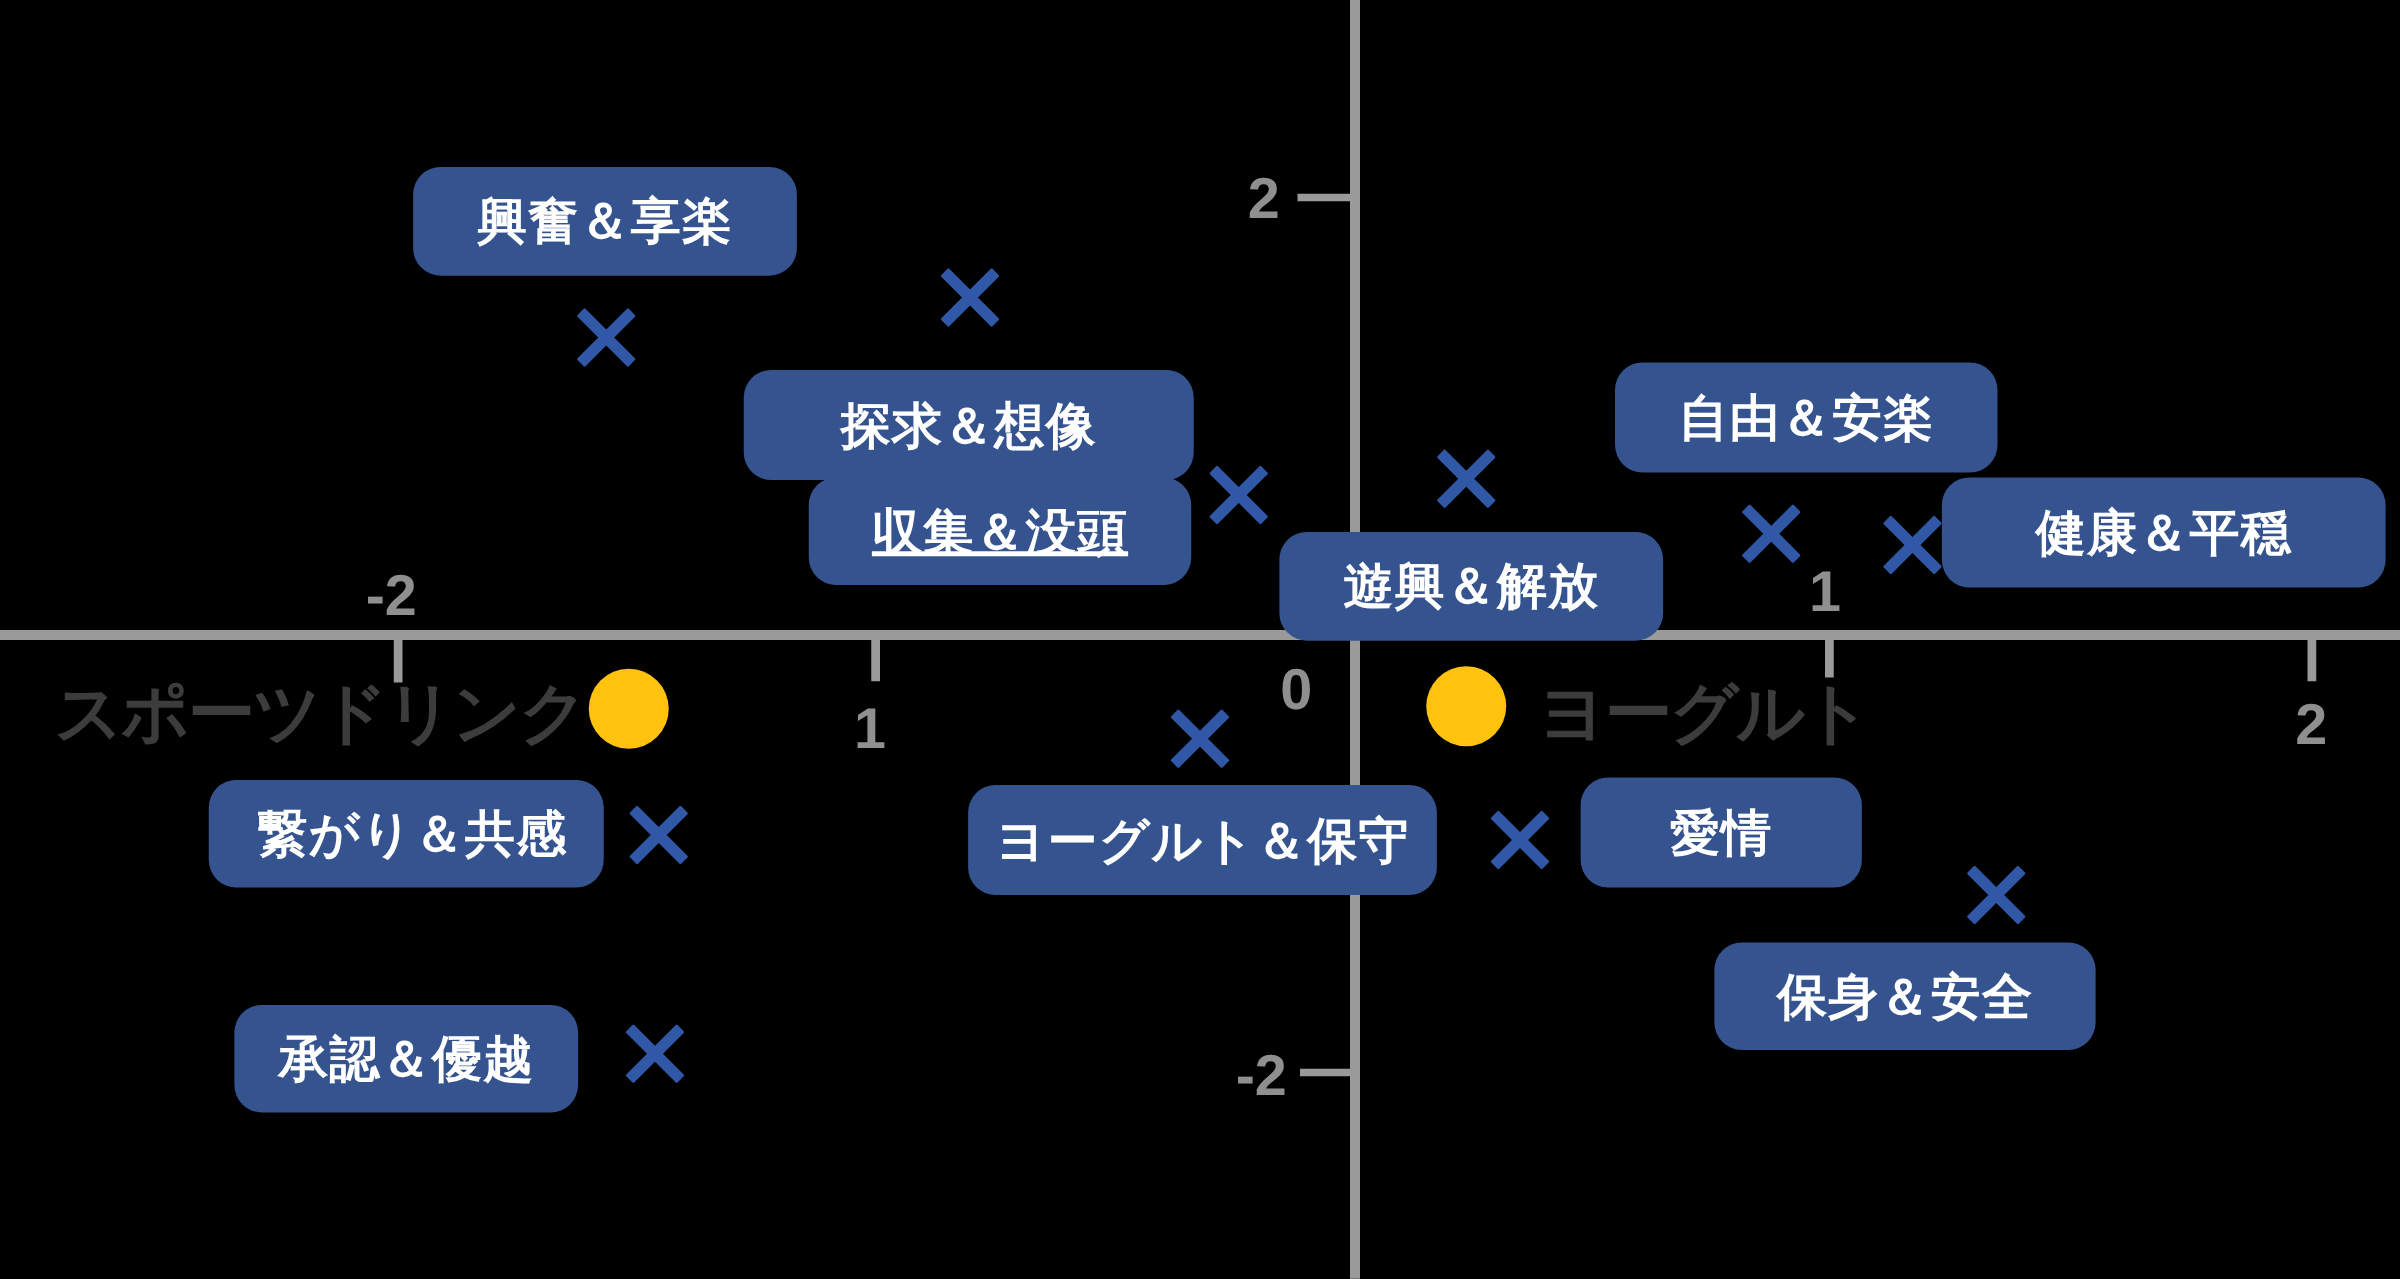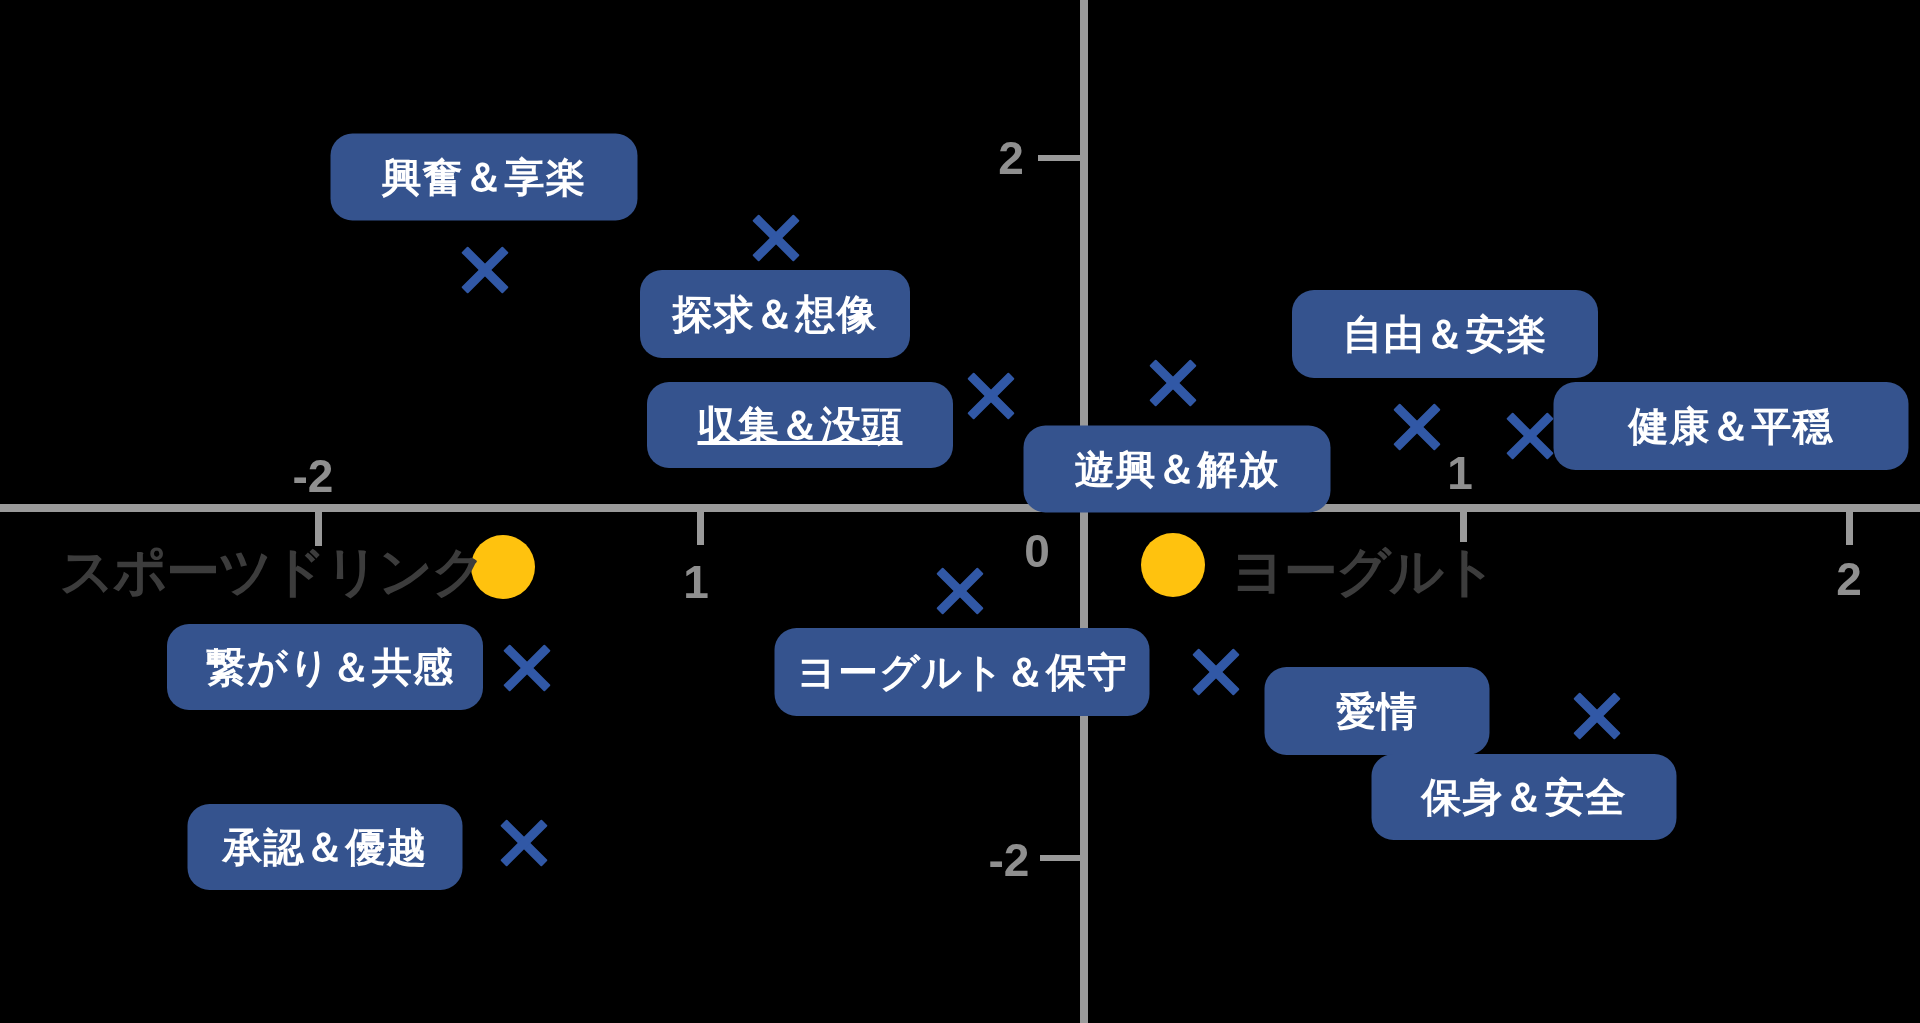"探求＆想像" div.plabel { top: 314px -> 340px; width: 270px -> 360px }
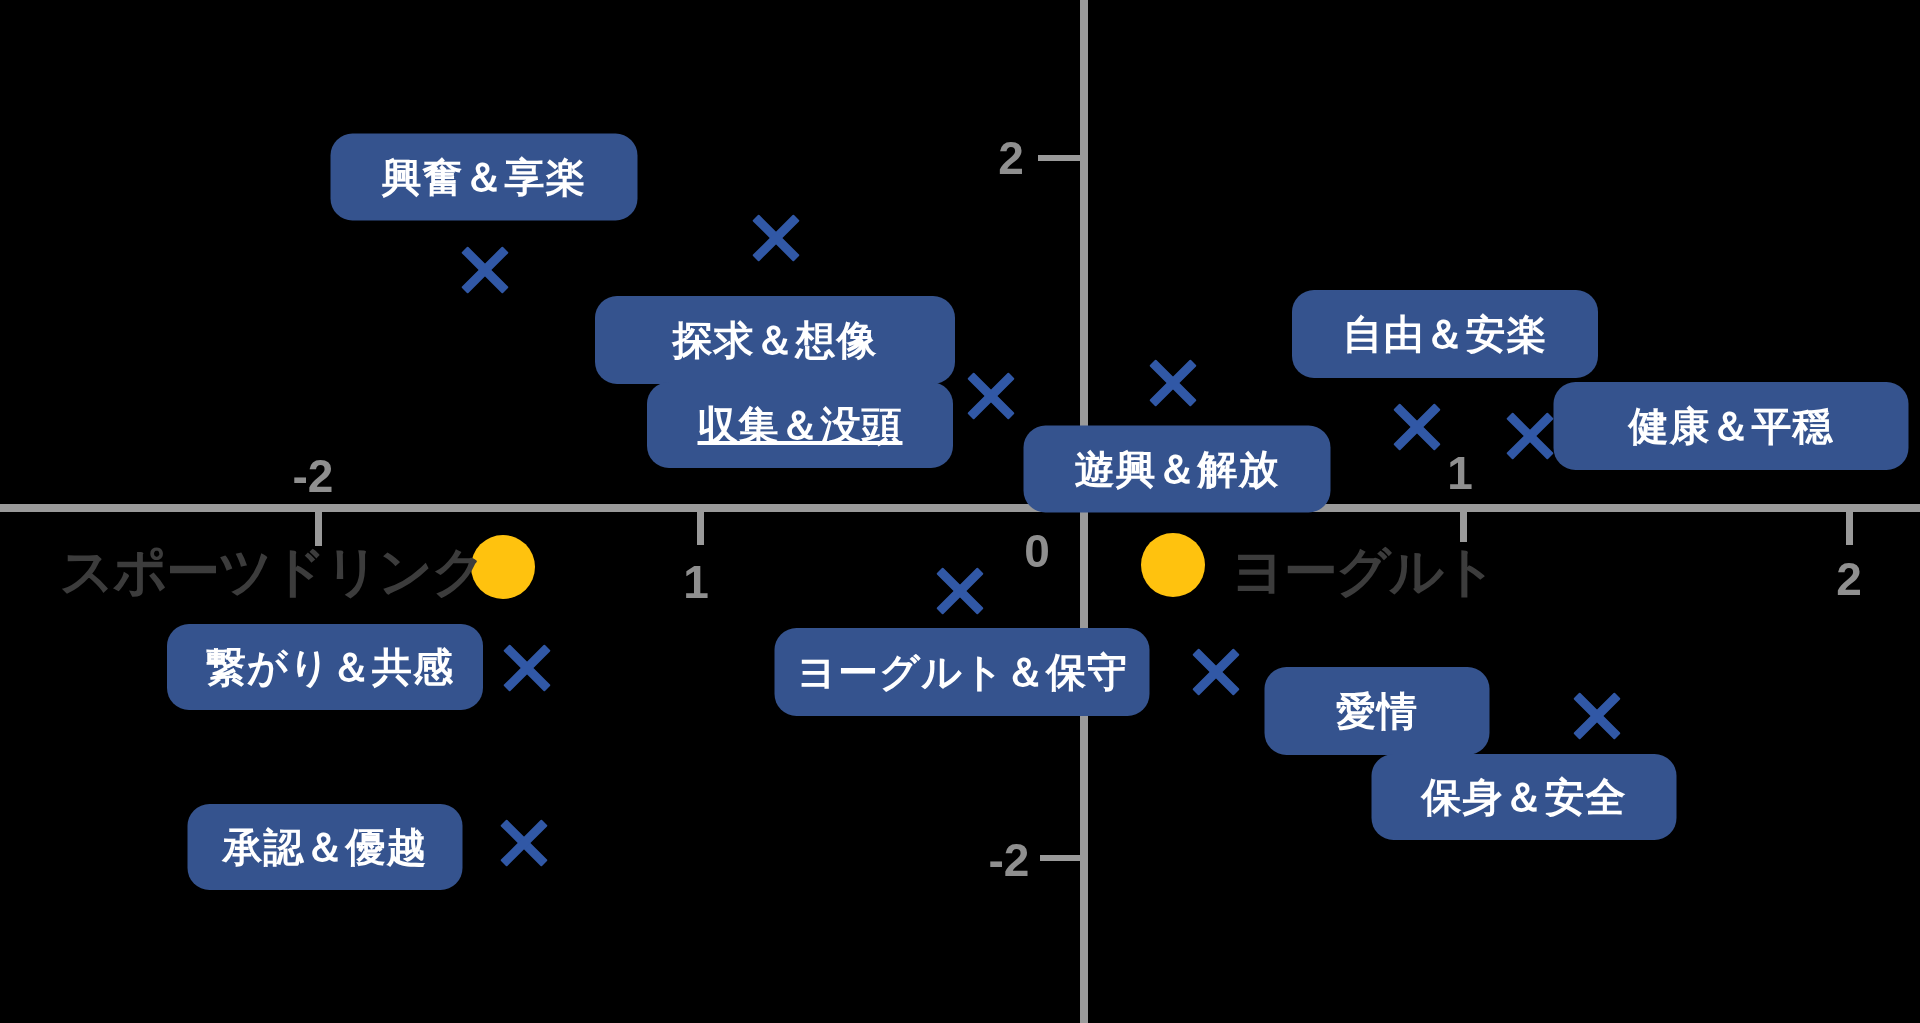"スポーツドリンク" div.btext { left: 272px -> 256px }
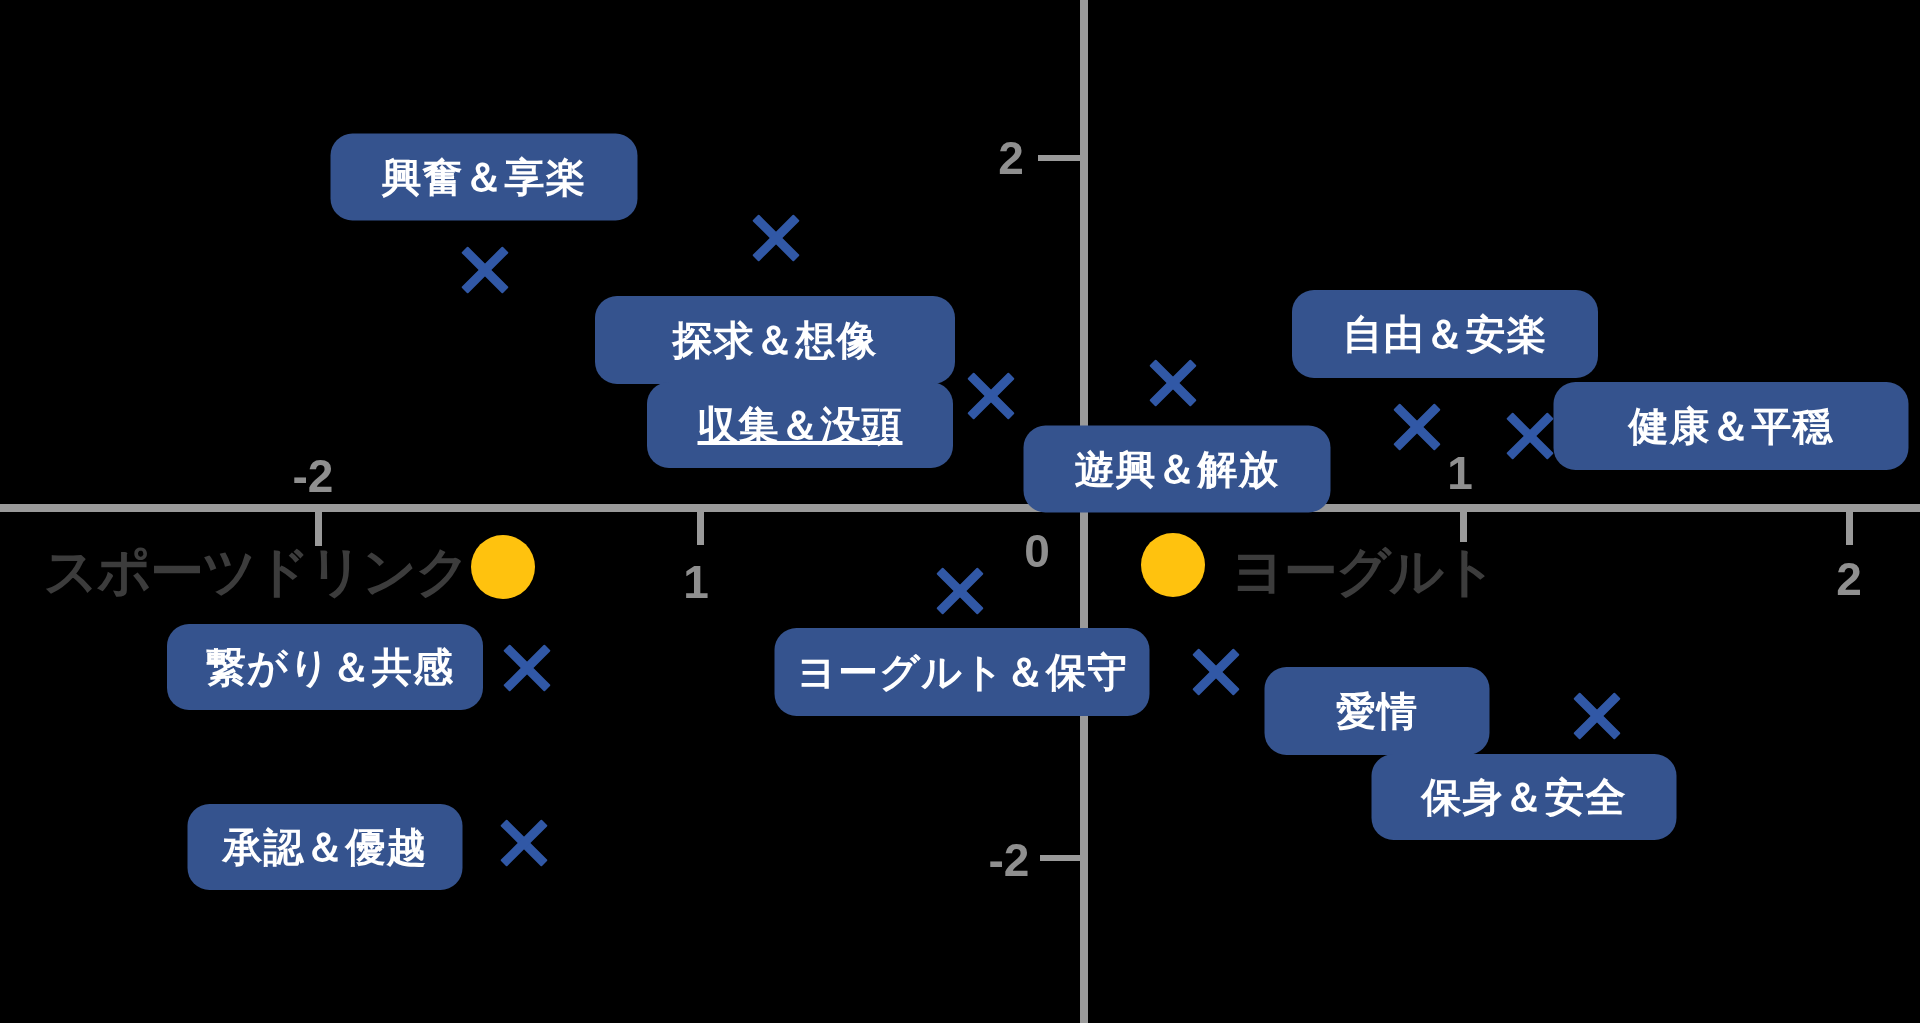"愛情" div.plabel { margin-top: 45px -> none }
